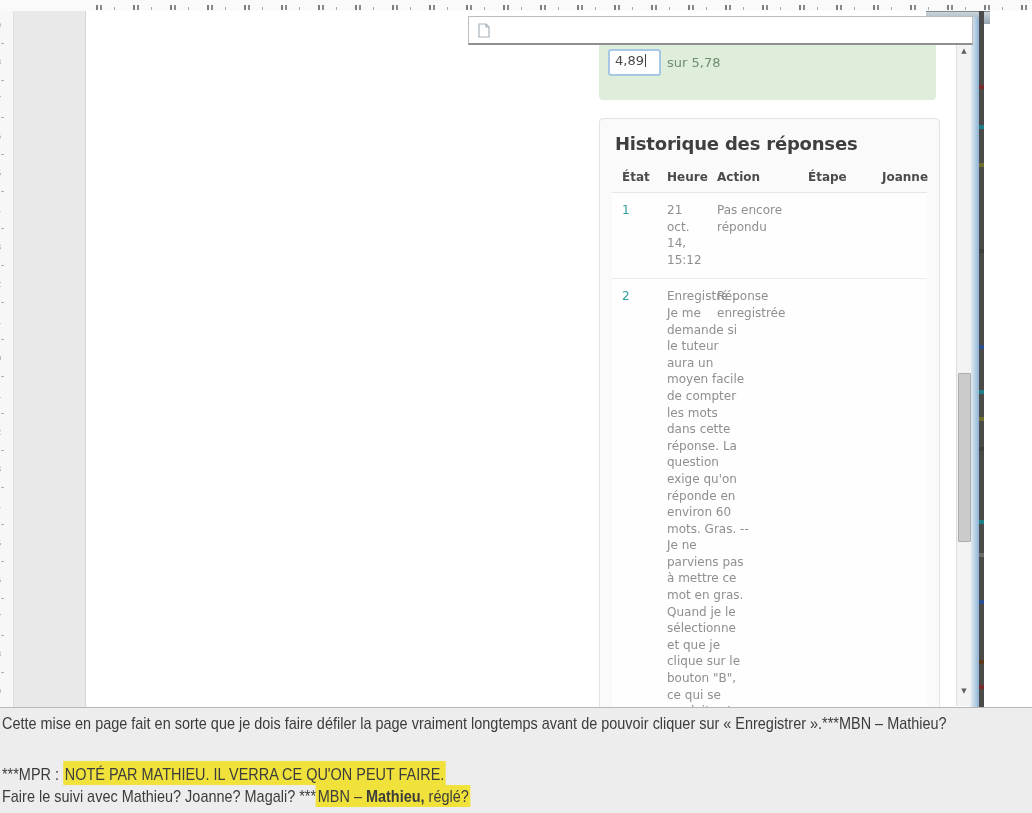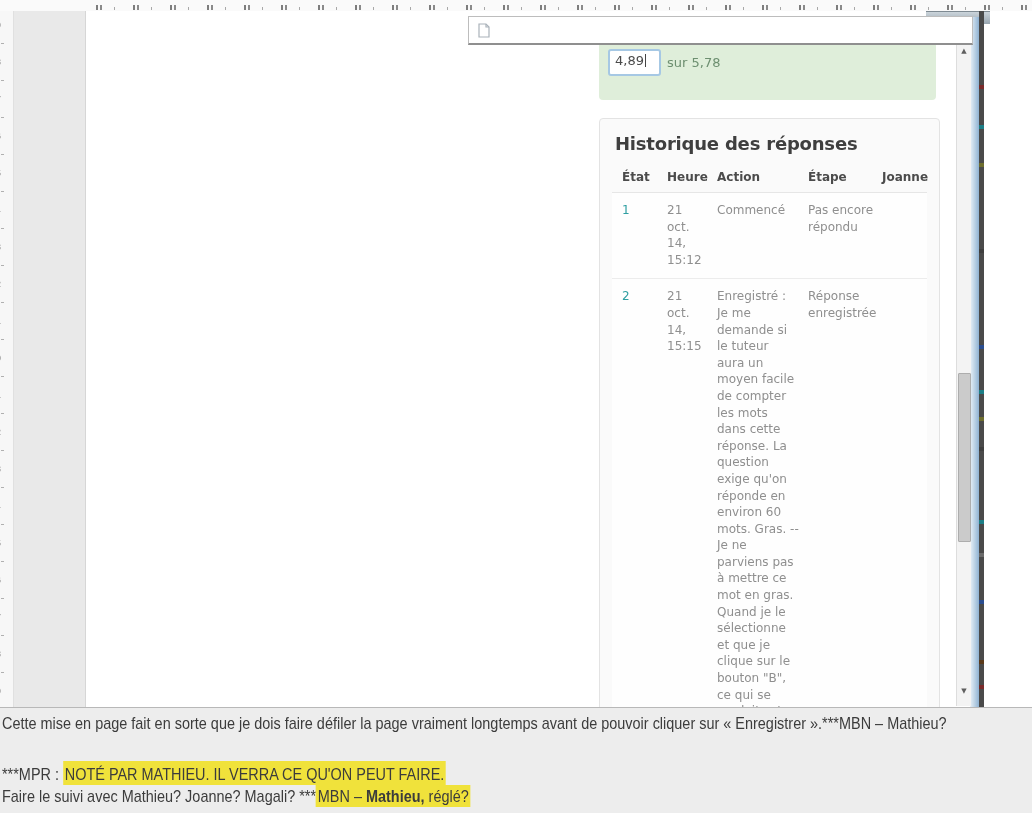"Commencé" div.c-action { html: <div>Commencé</div> -> none }
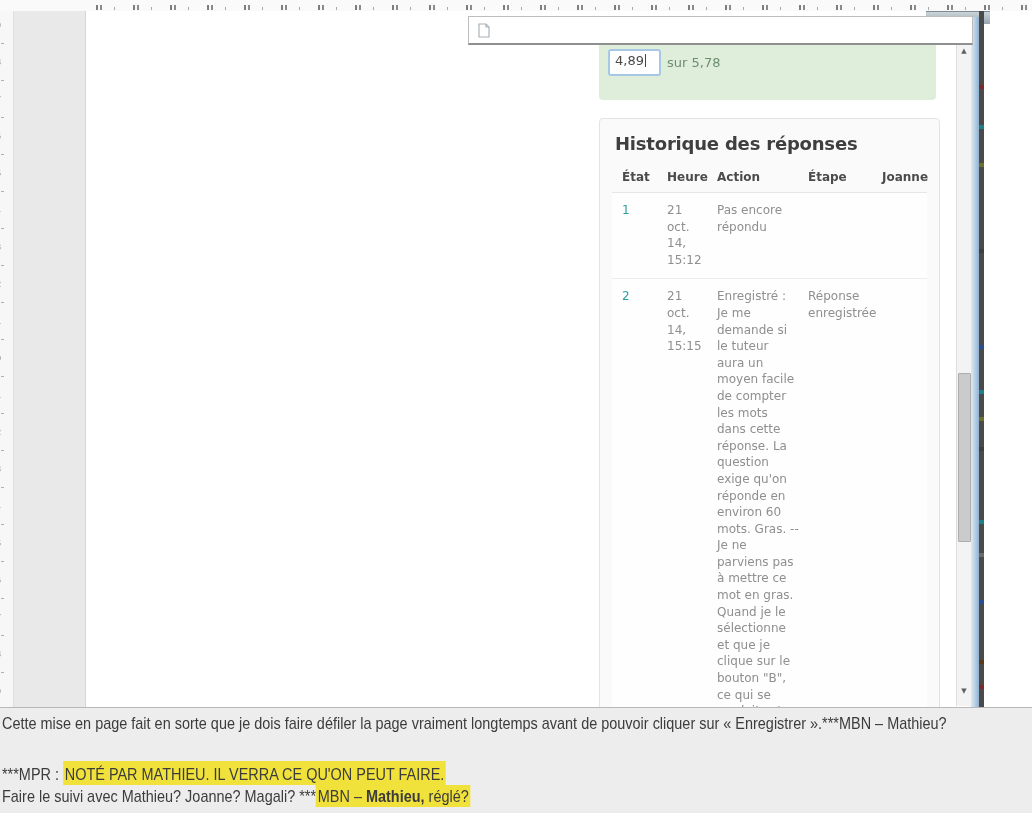"21 oct. 14, 15:15" div.c-heure { html: <div>21 oct. 14, 15:15</div> -> none }
